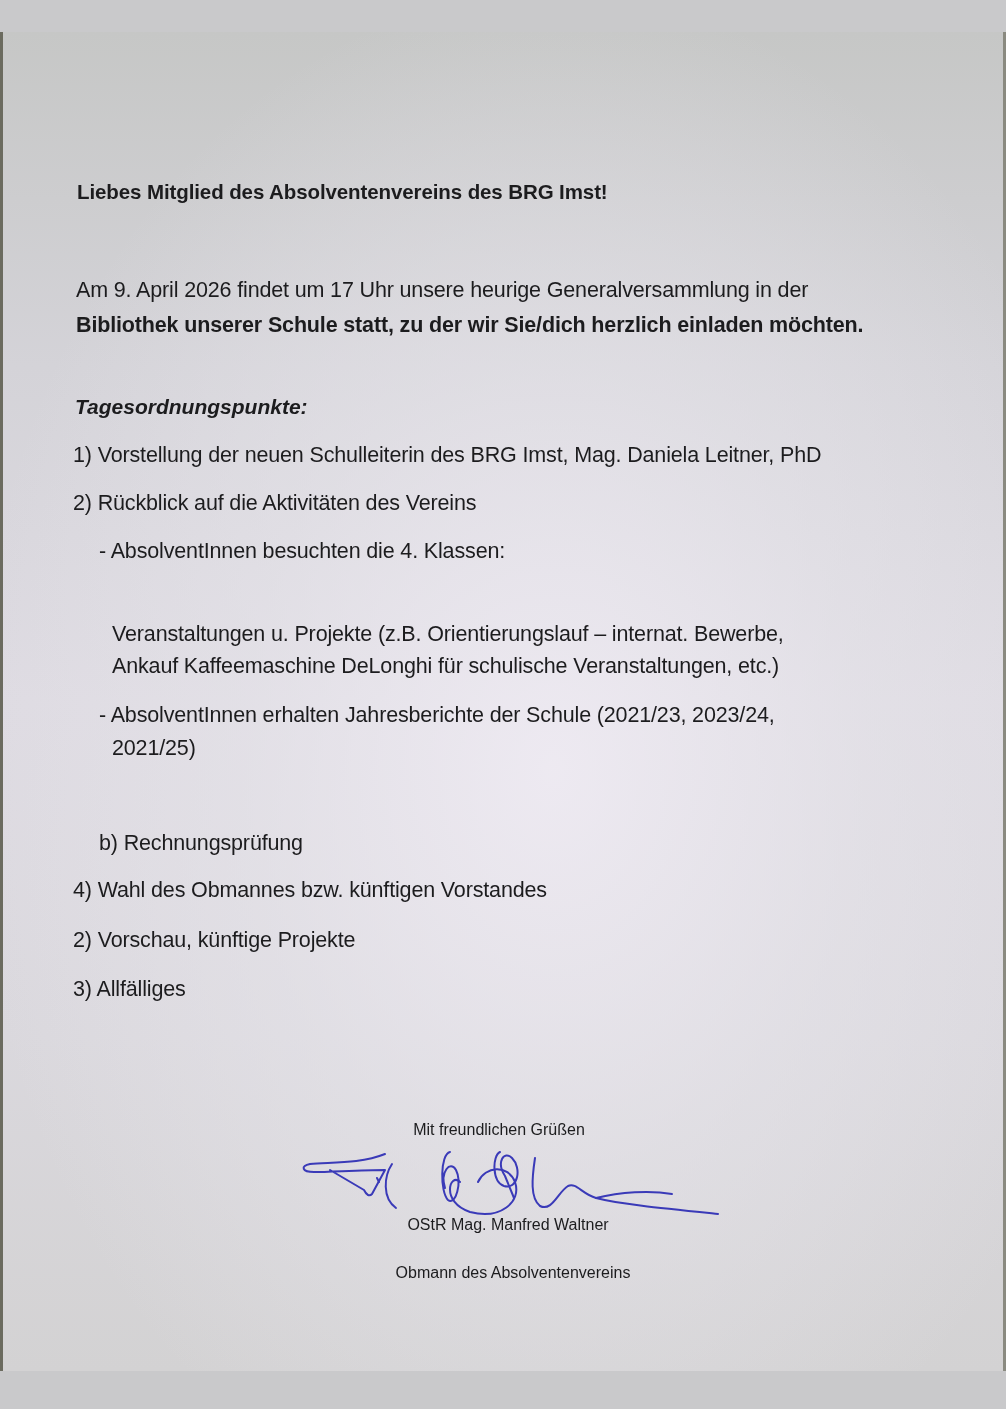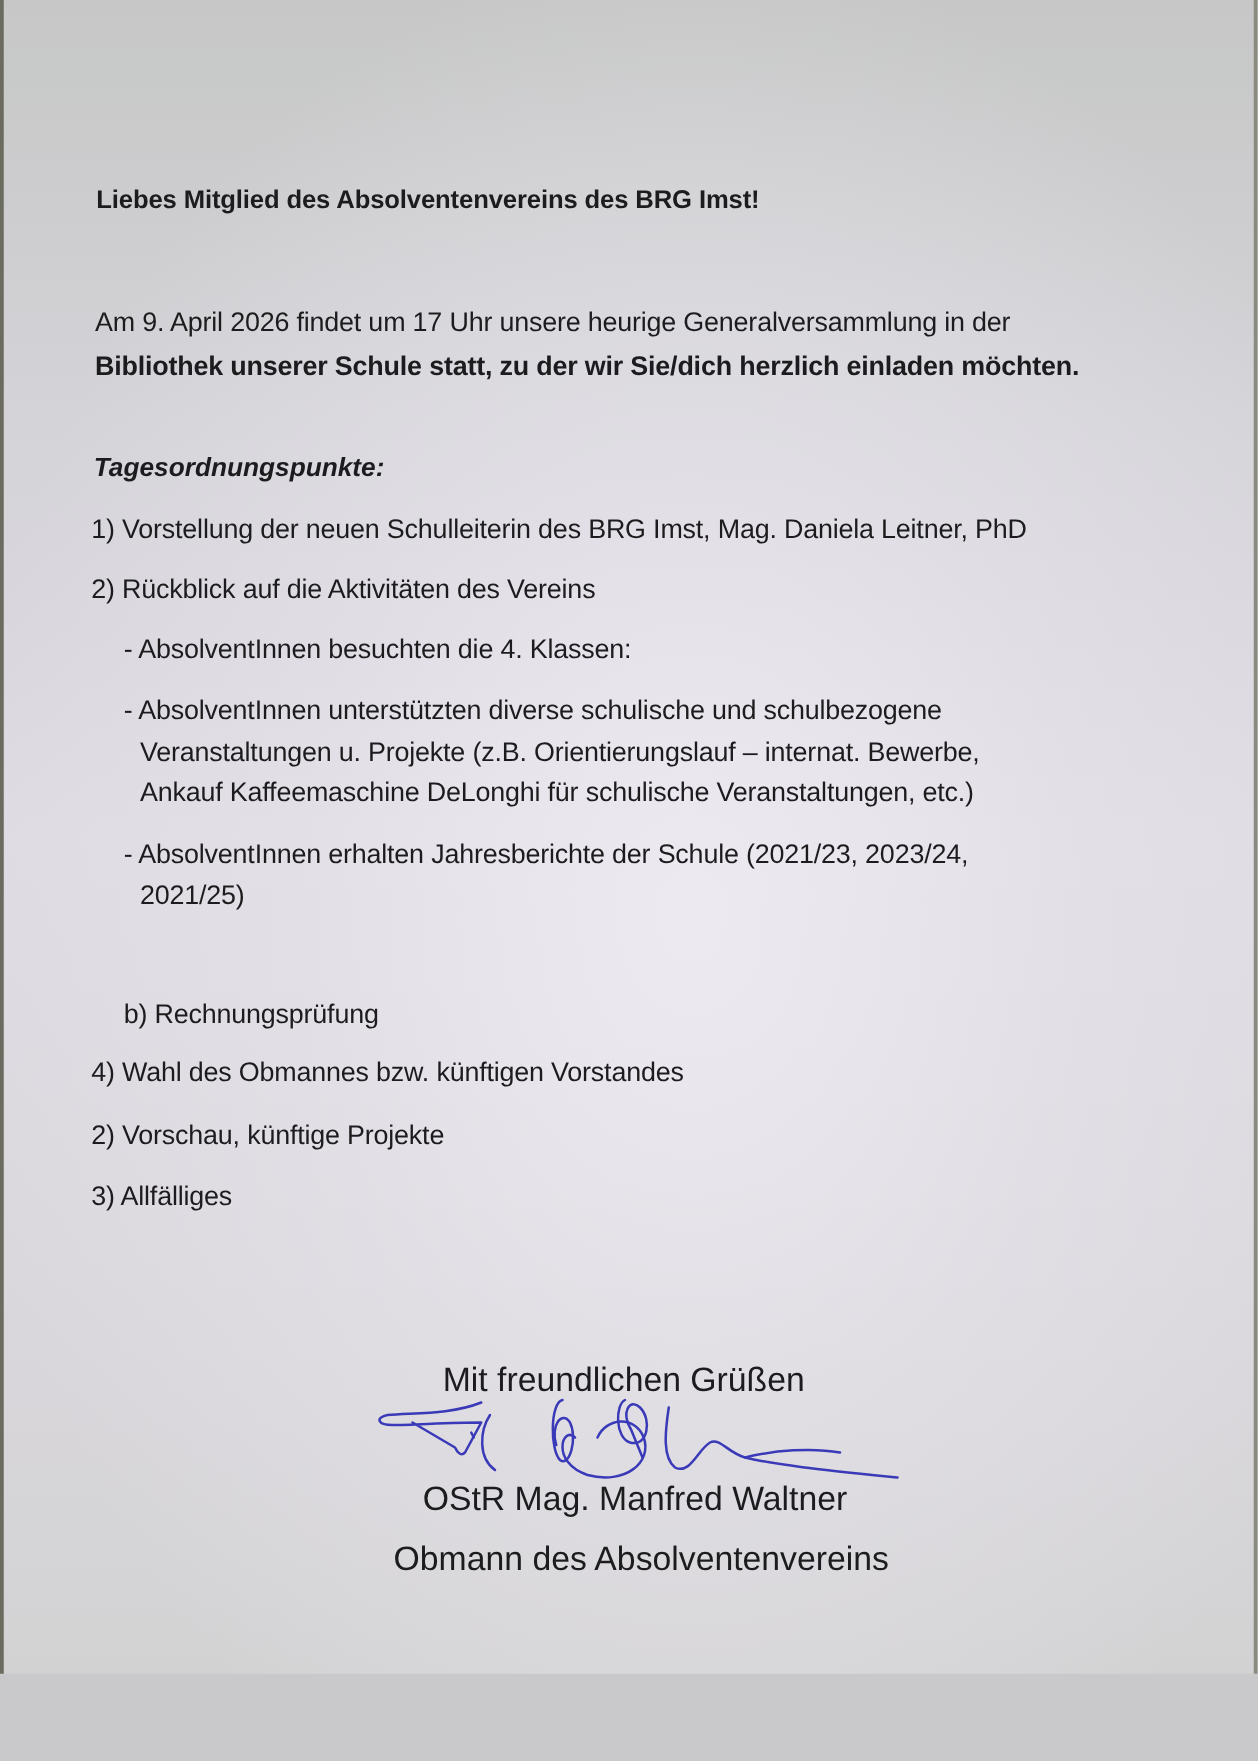"Liebes Mitglied des Absolventenvereins" .page { margin-top: none -> 32px }
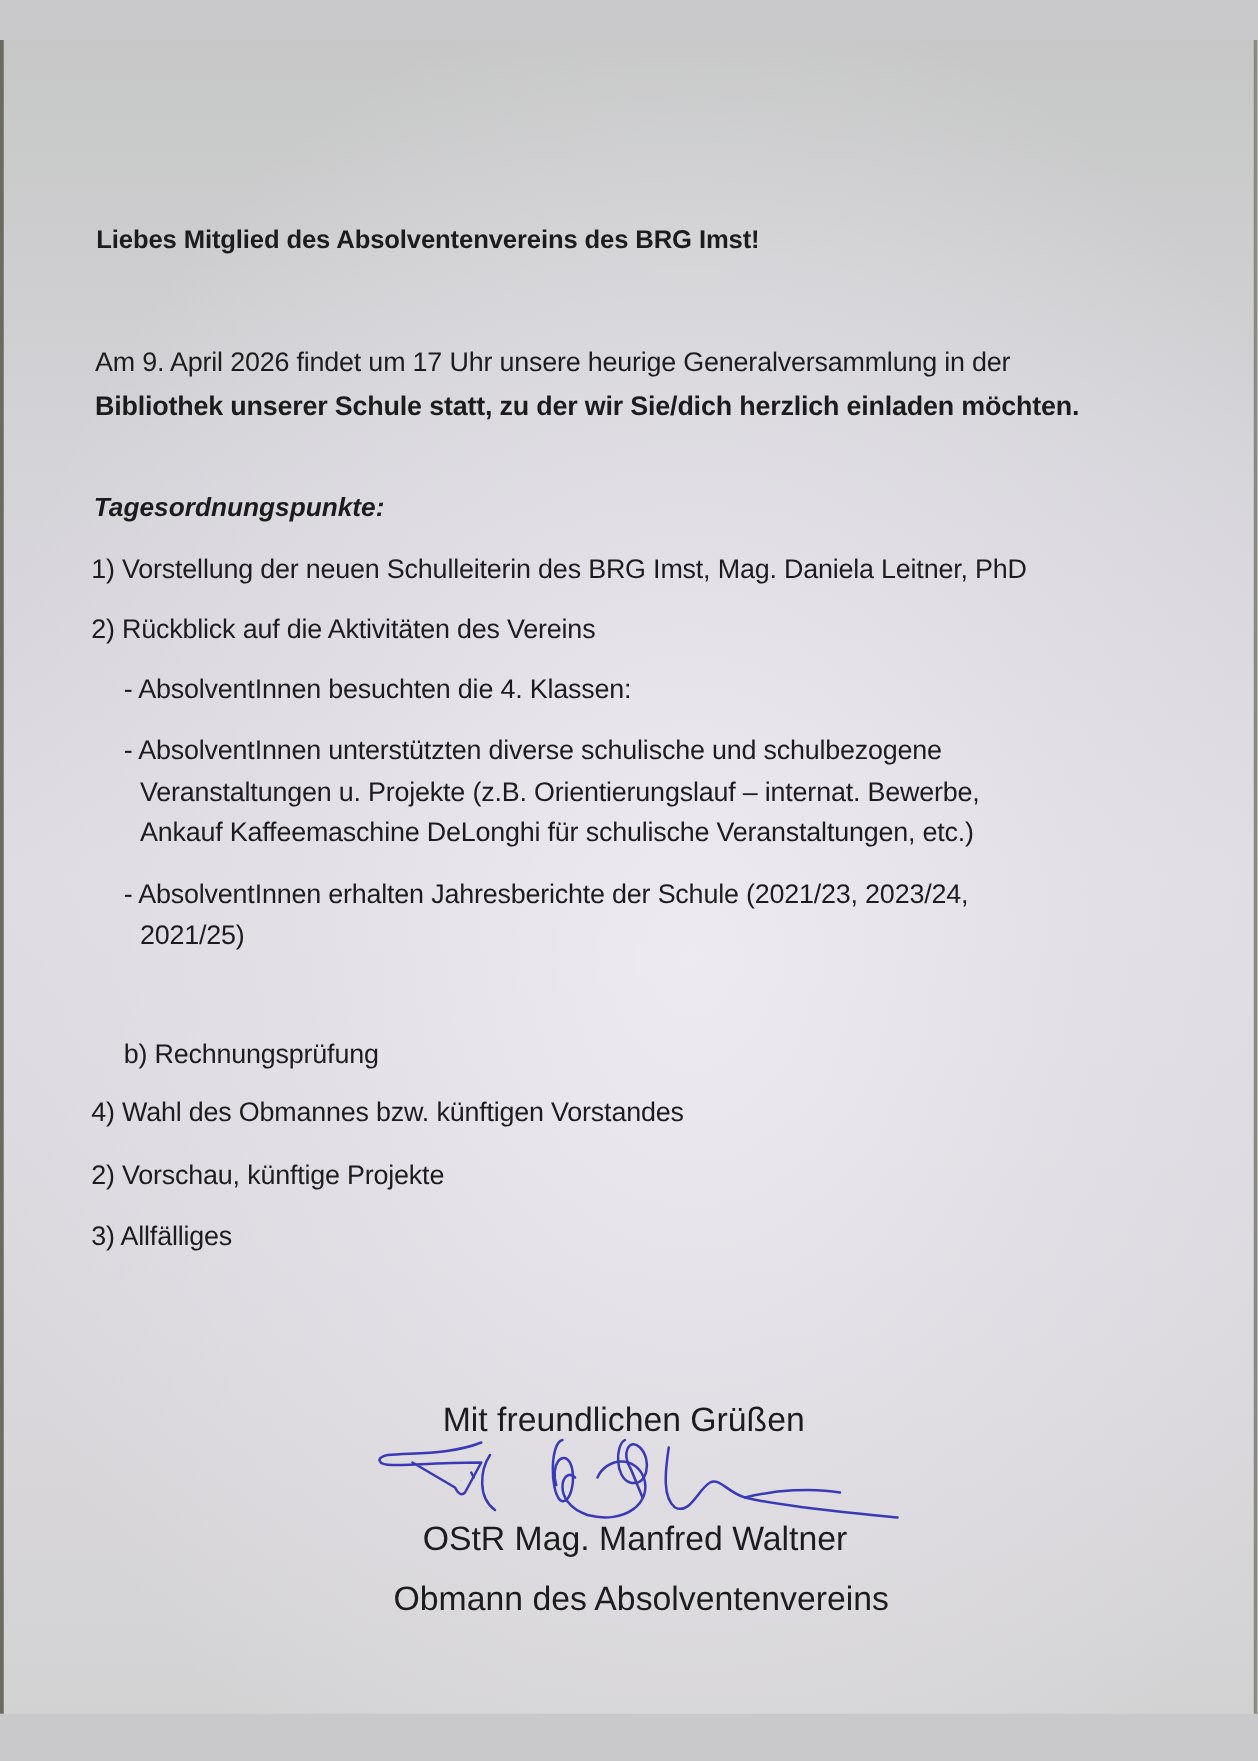"- AbsolventInnen unterstützten diverse" div.abs { html: <div>- AbsolventInnen unterstützten diverse schulische und schulbezogene</div> -> none }
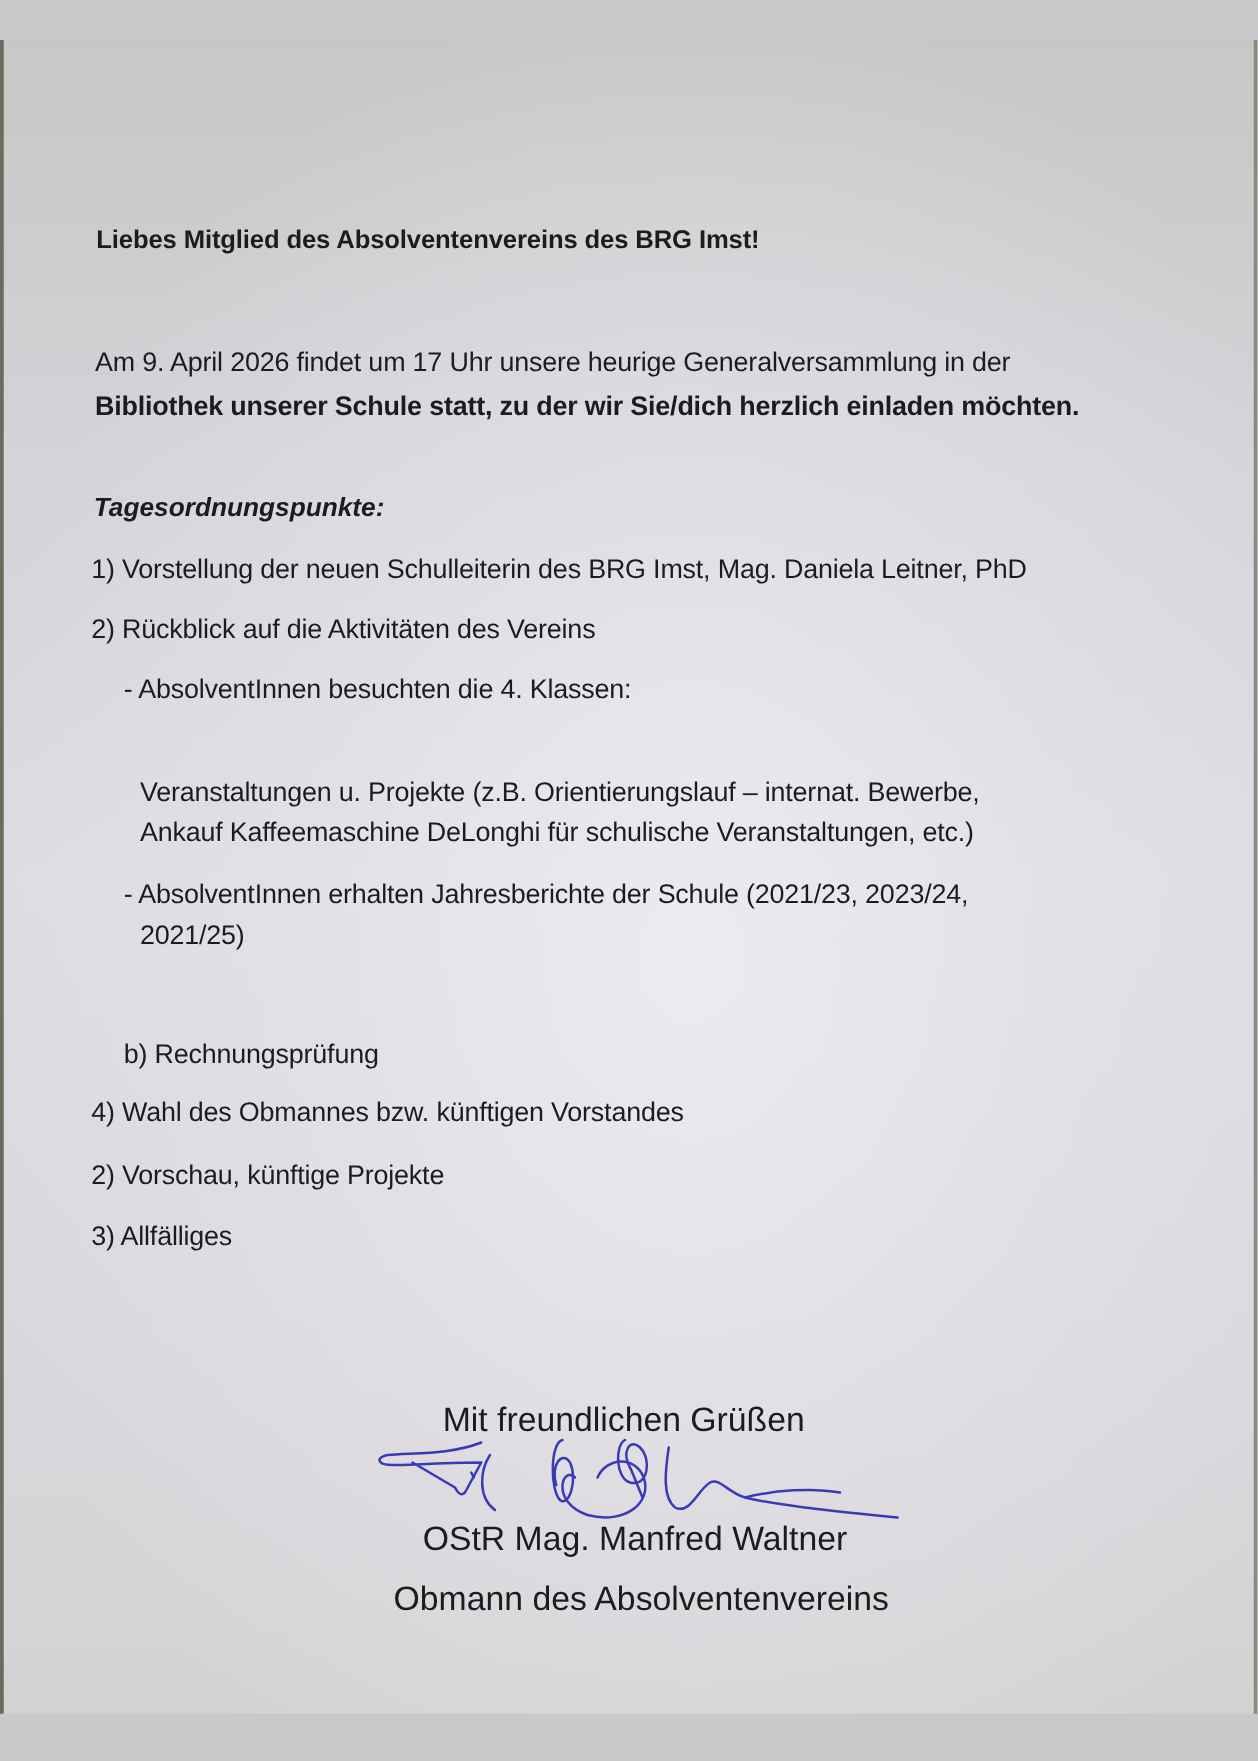"Mit freundlichen Grüßen" .closing { font-size: 27px -> 16px }
